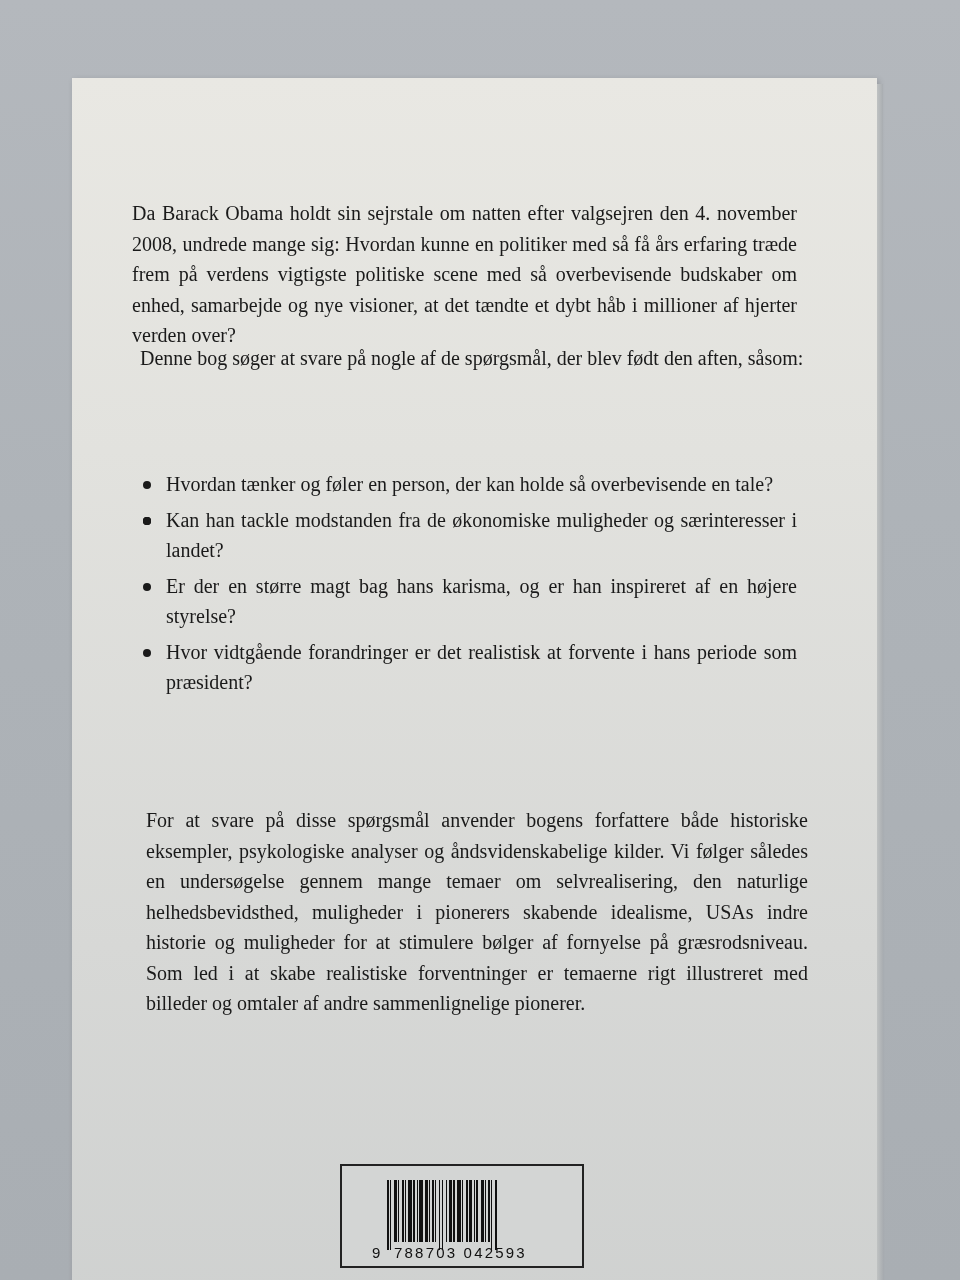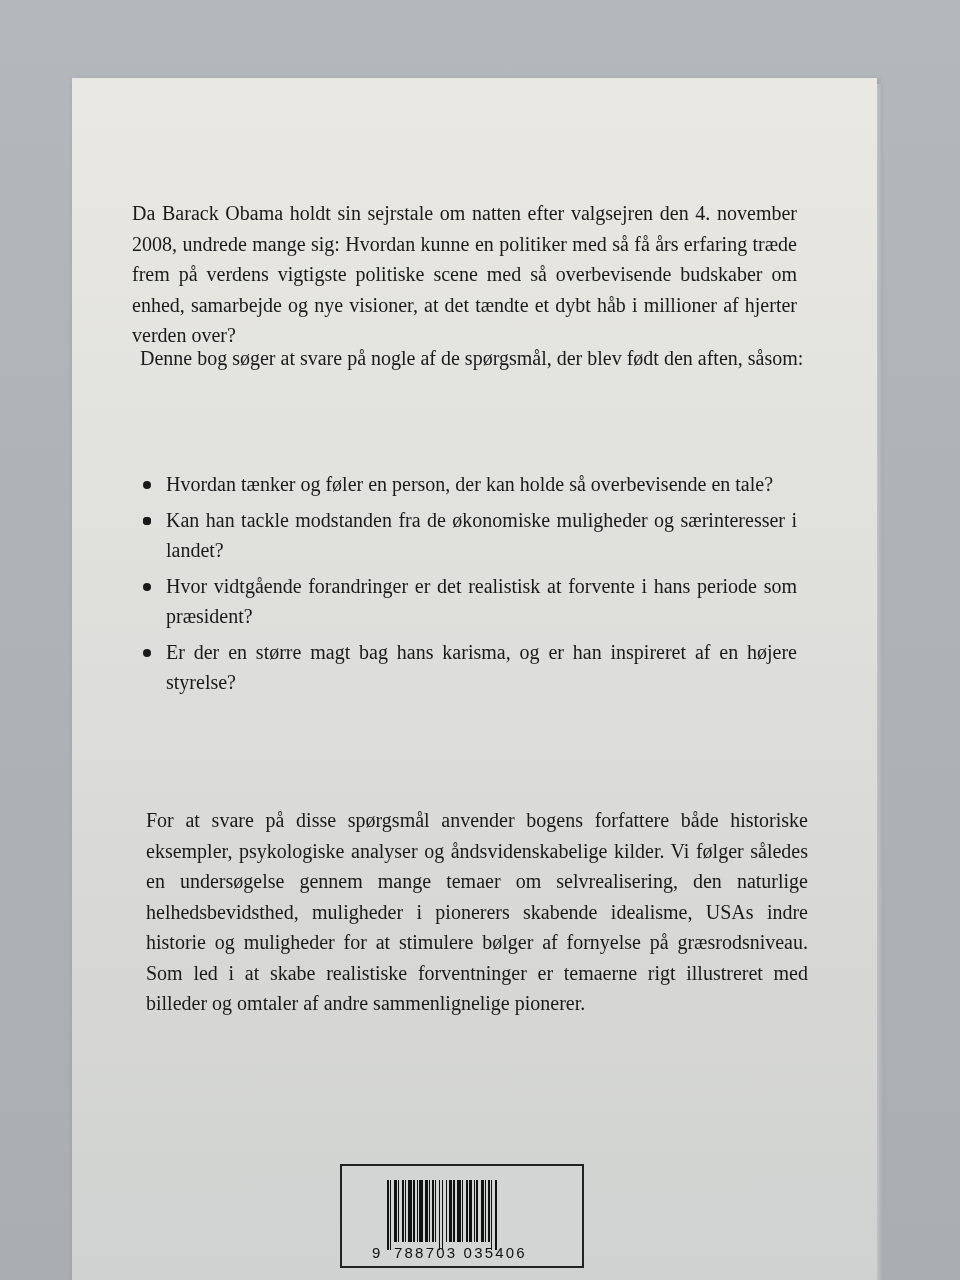"Hvor vidtgående forandringer er det" li { order: before "Er der en større magt" -> after "Er der en større magt" }
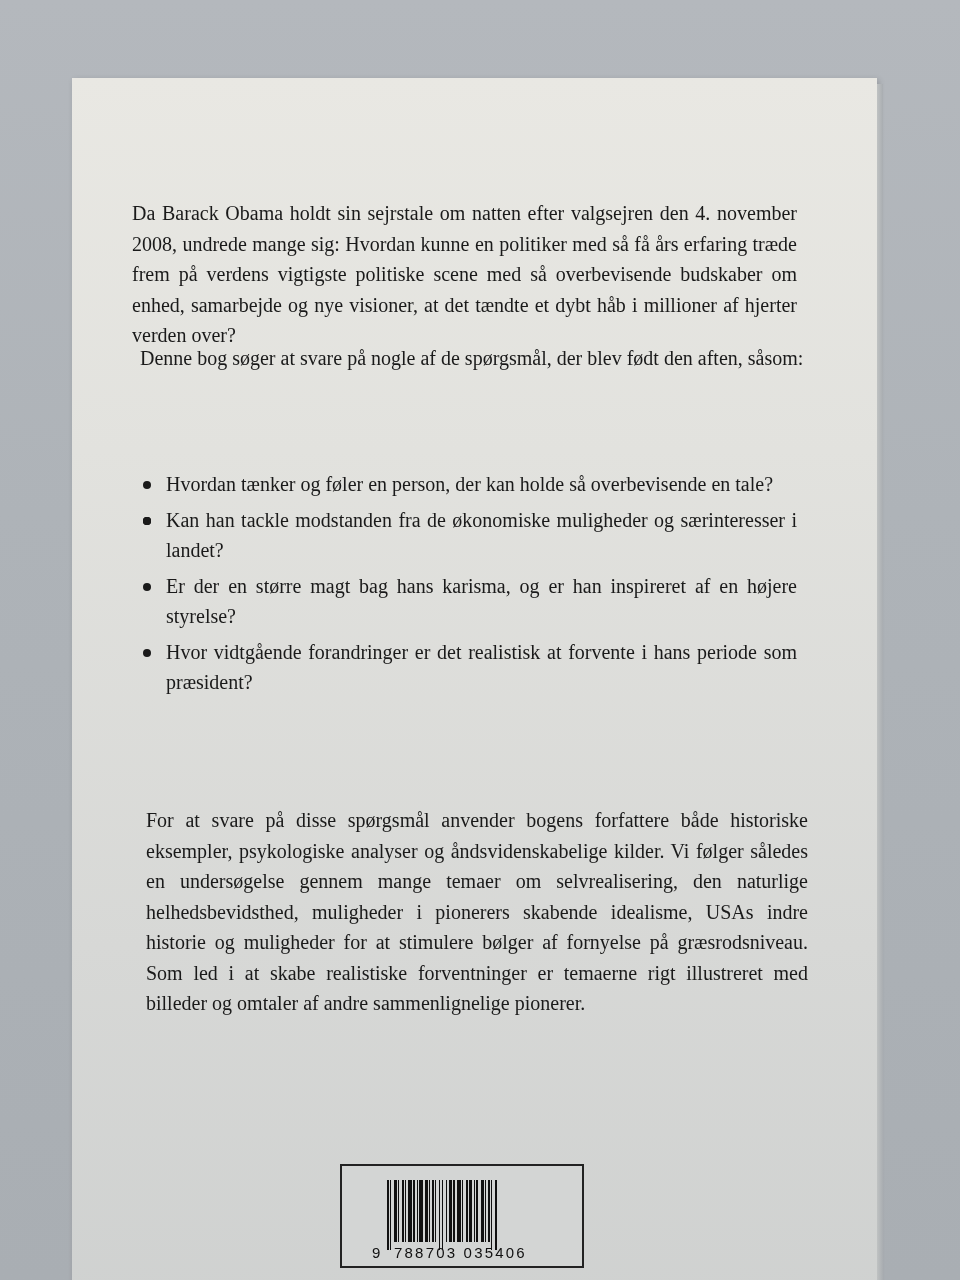"788703 035406" span.rest { text: 035406 -> 042593 }
